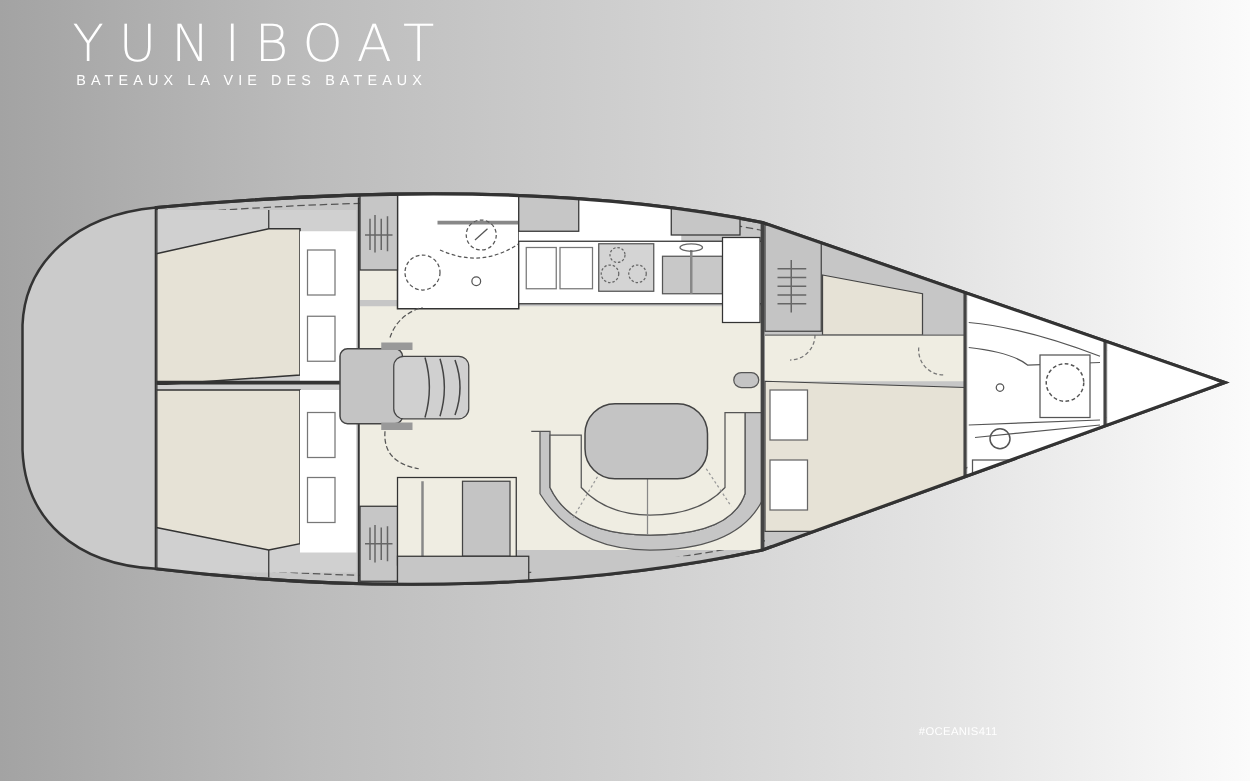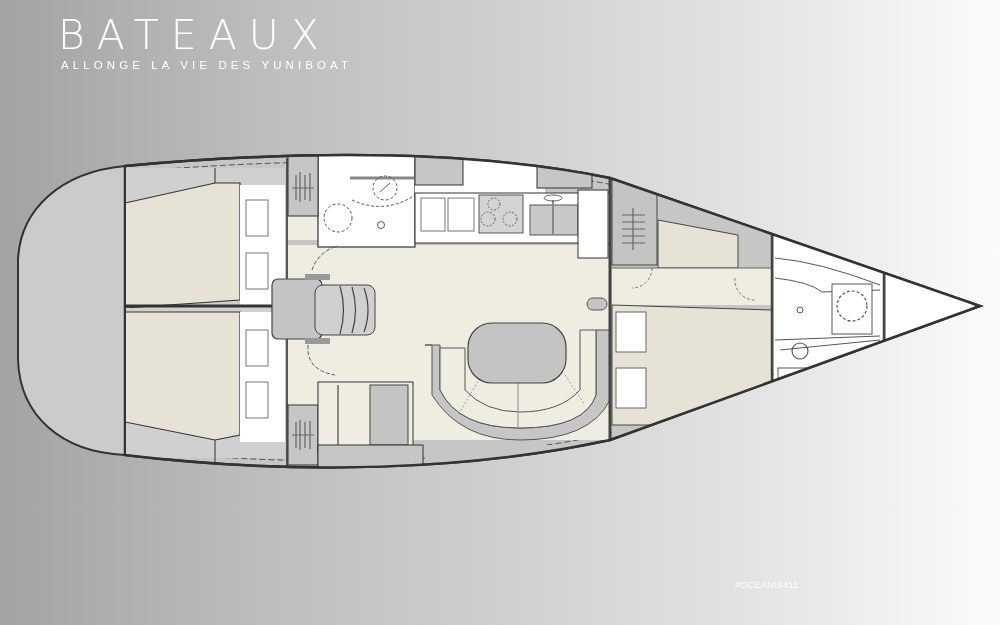"BATEAUX" div.logo-title { text: BATEAUX -> YUNIBOAT }
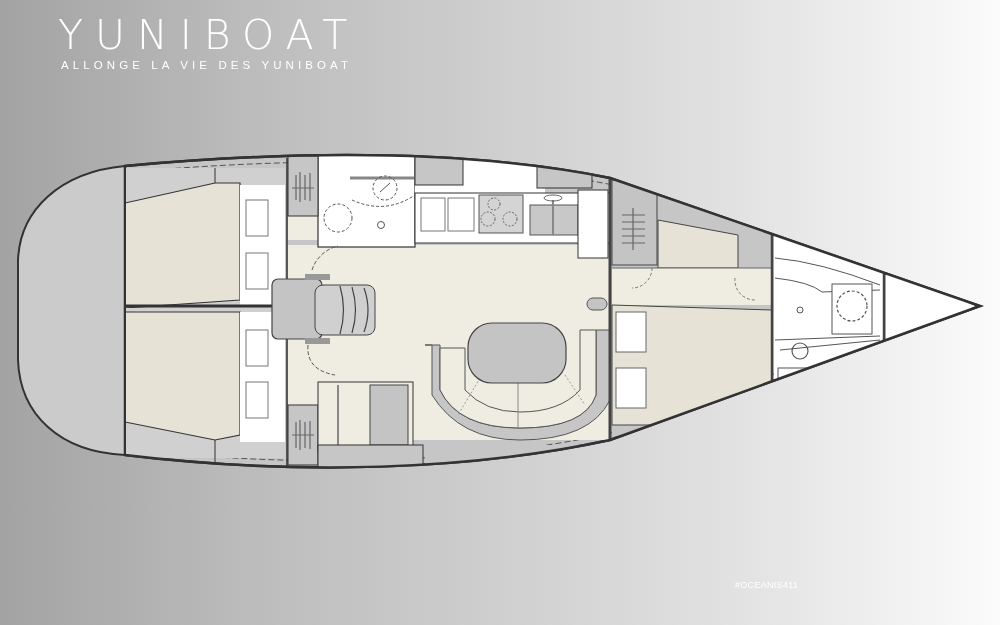"ALLONGE LA VIE DES YUNIBOAT" div.logo-tagline { text: ALLONGE LA VIE DES YUNIBOAT -> BATEAUX LA VIE DES BATEAUX }
